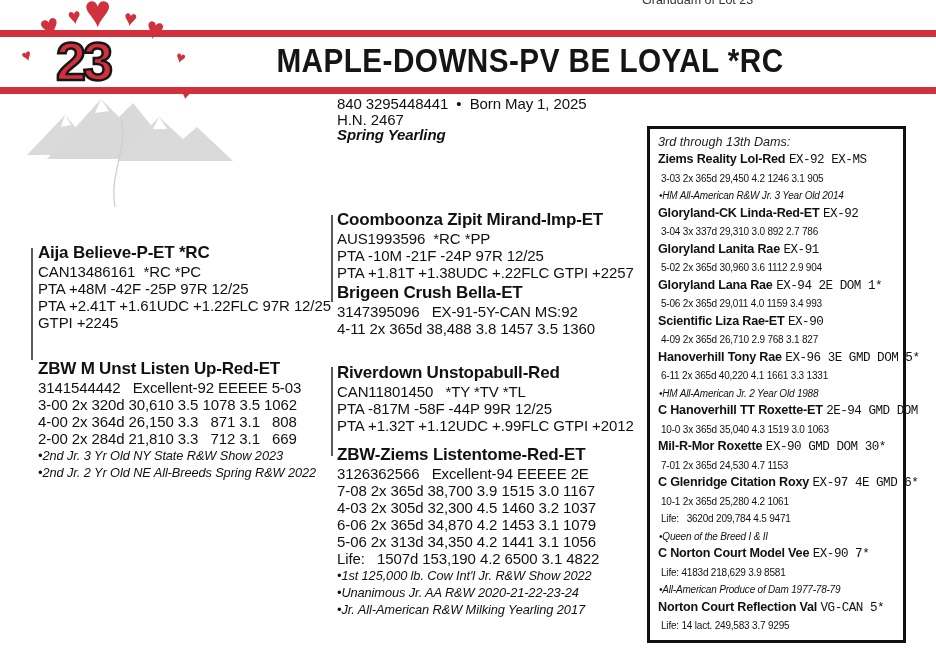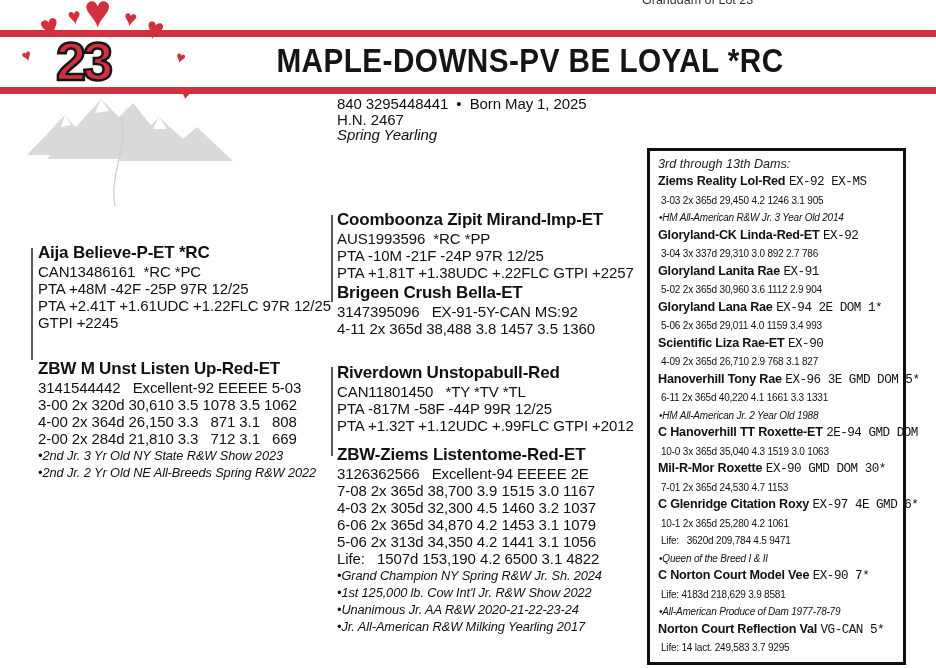"Spring Yearling" #mid-top .class-line { font-weight: normal -> bold }
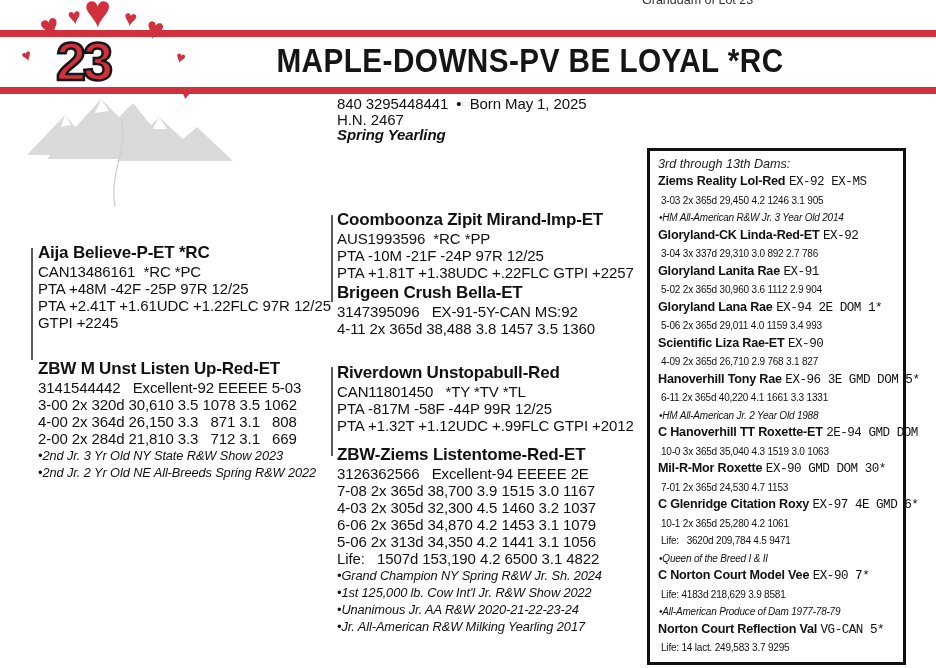"3rd through 13th Dams:" #dams-box { top: 148px -> 126px }
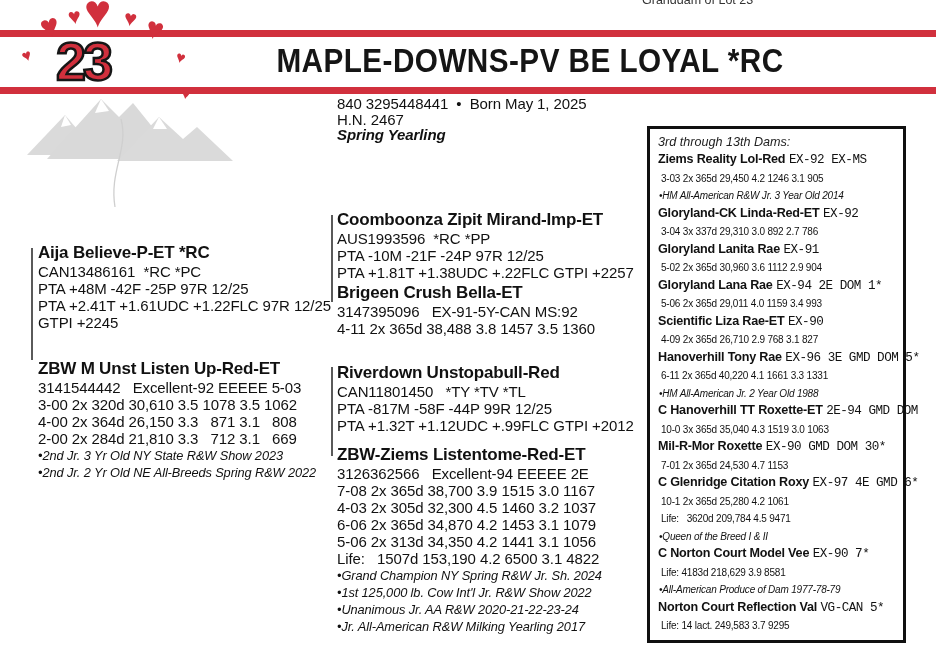"•Grand Champion NY Spring R&W" div.ln { html: <div>•Grand Champion NY Spring R&amp;W Jr. Sh. 2024</div> -> none }
